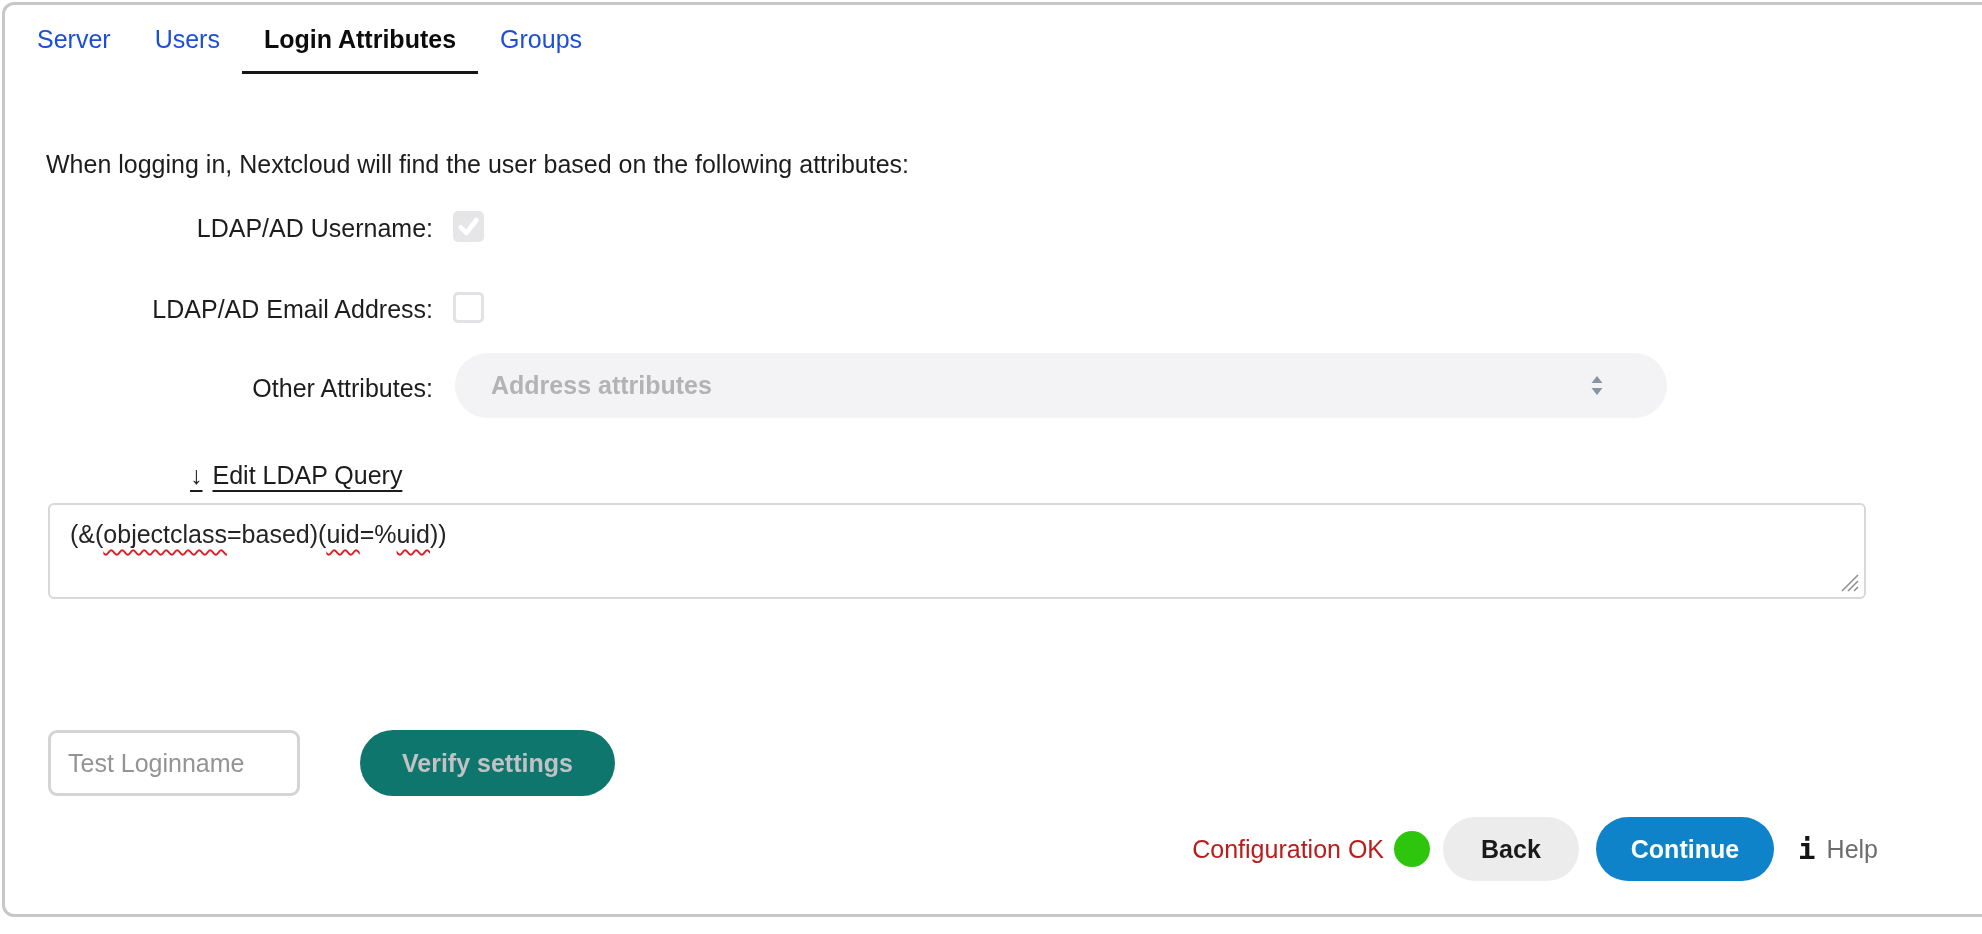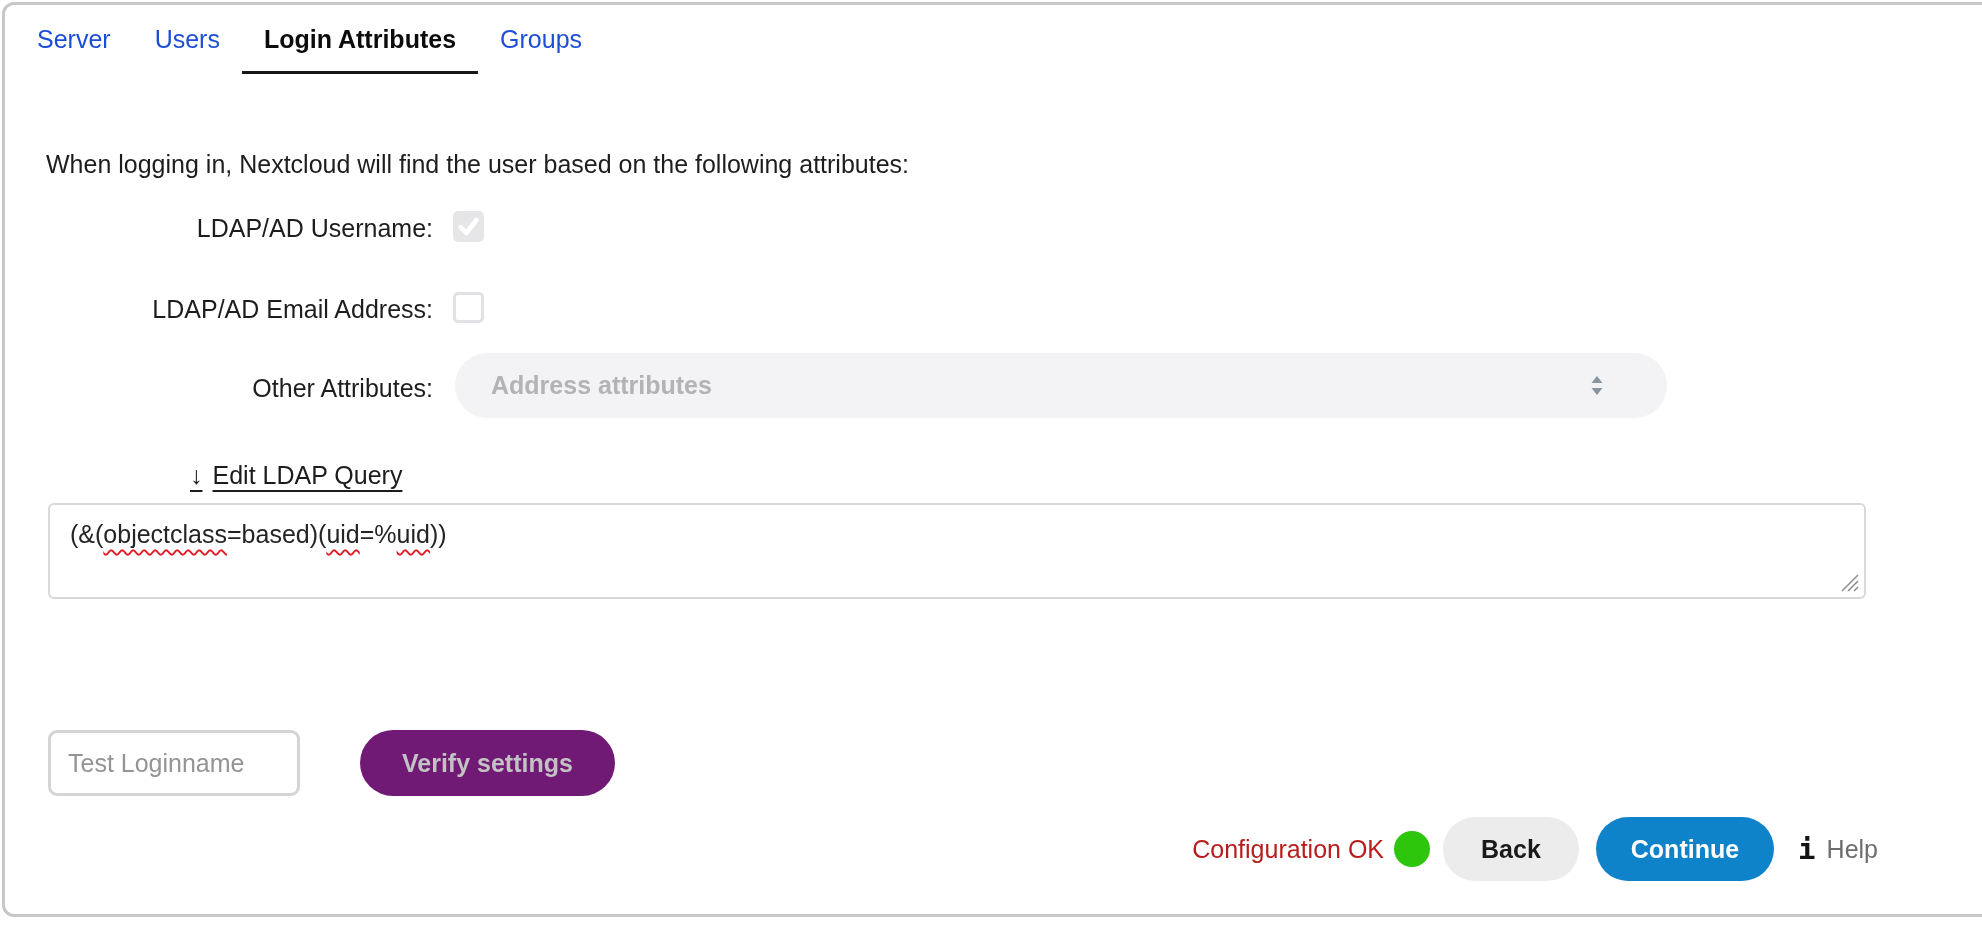"Verify settings" .verify-btn { background: #701a75 -> #0f766e }
